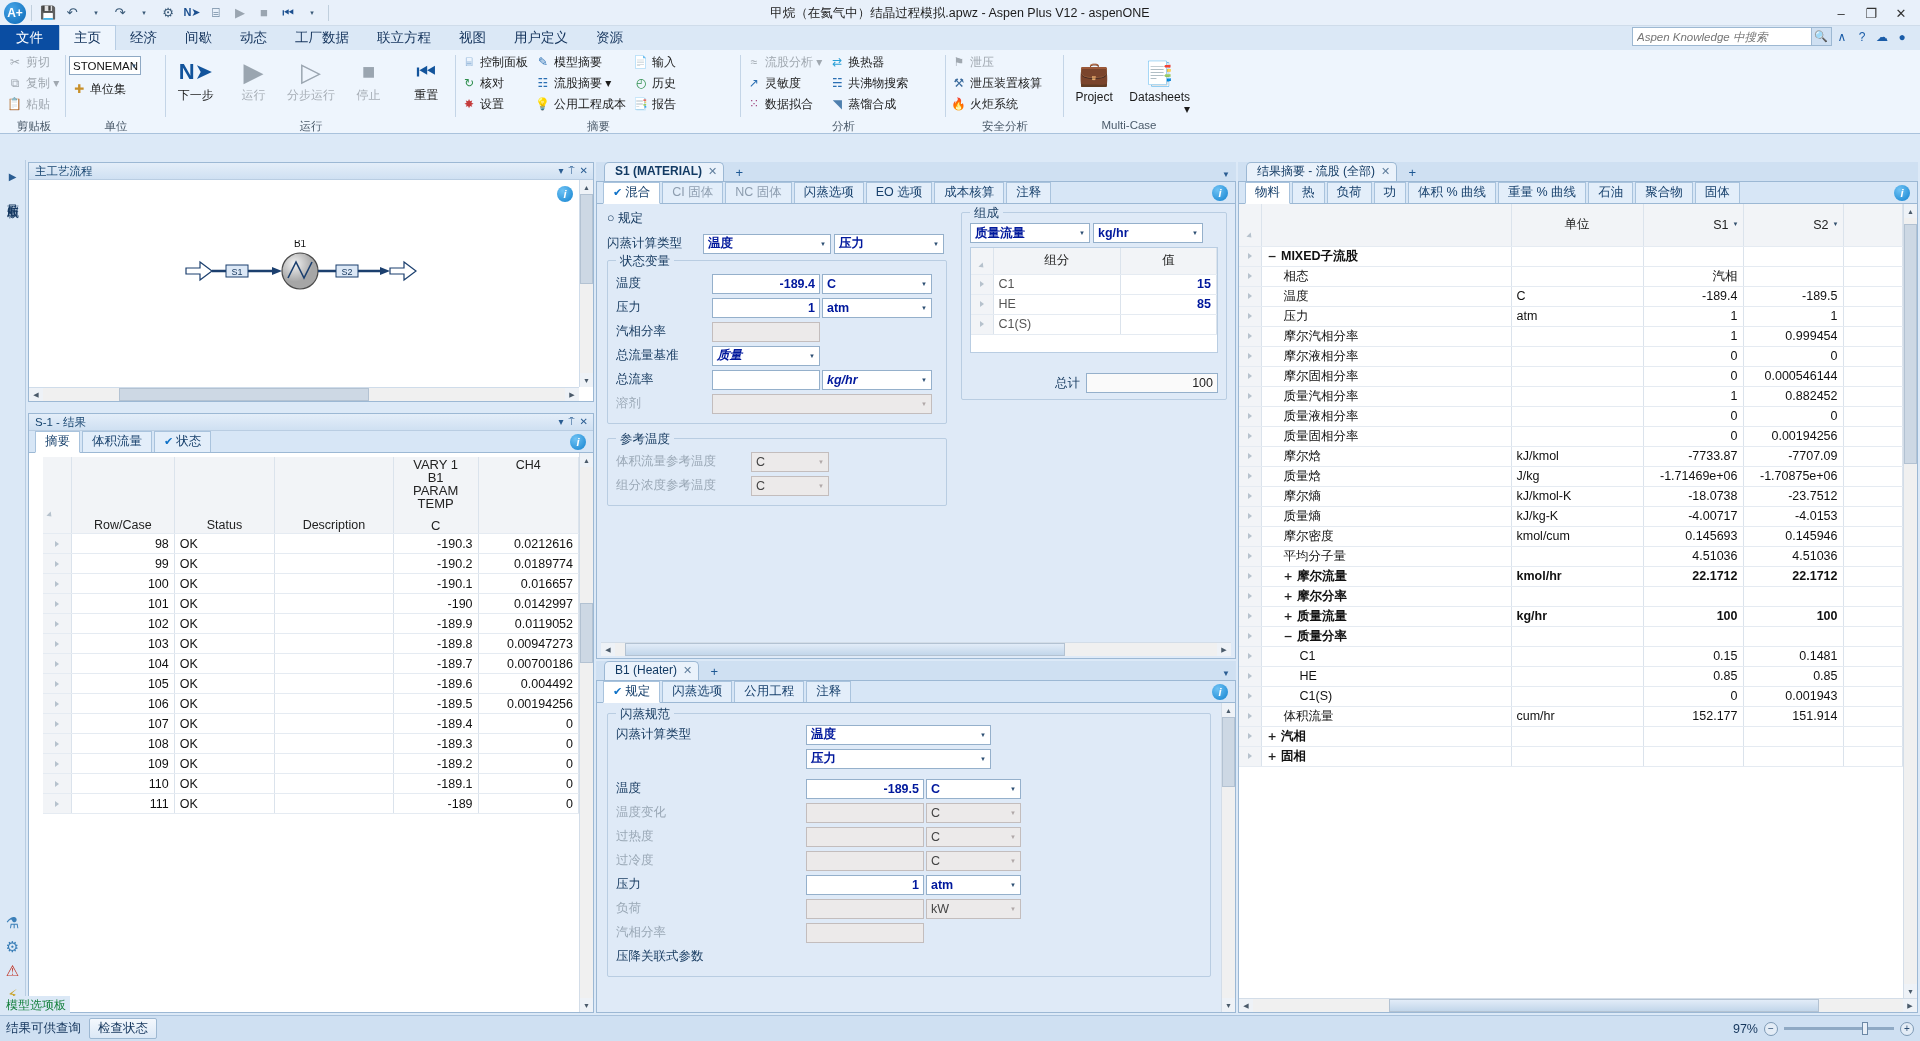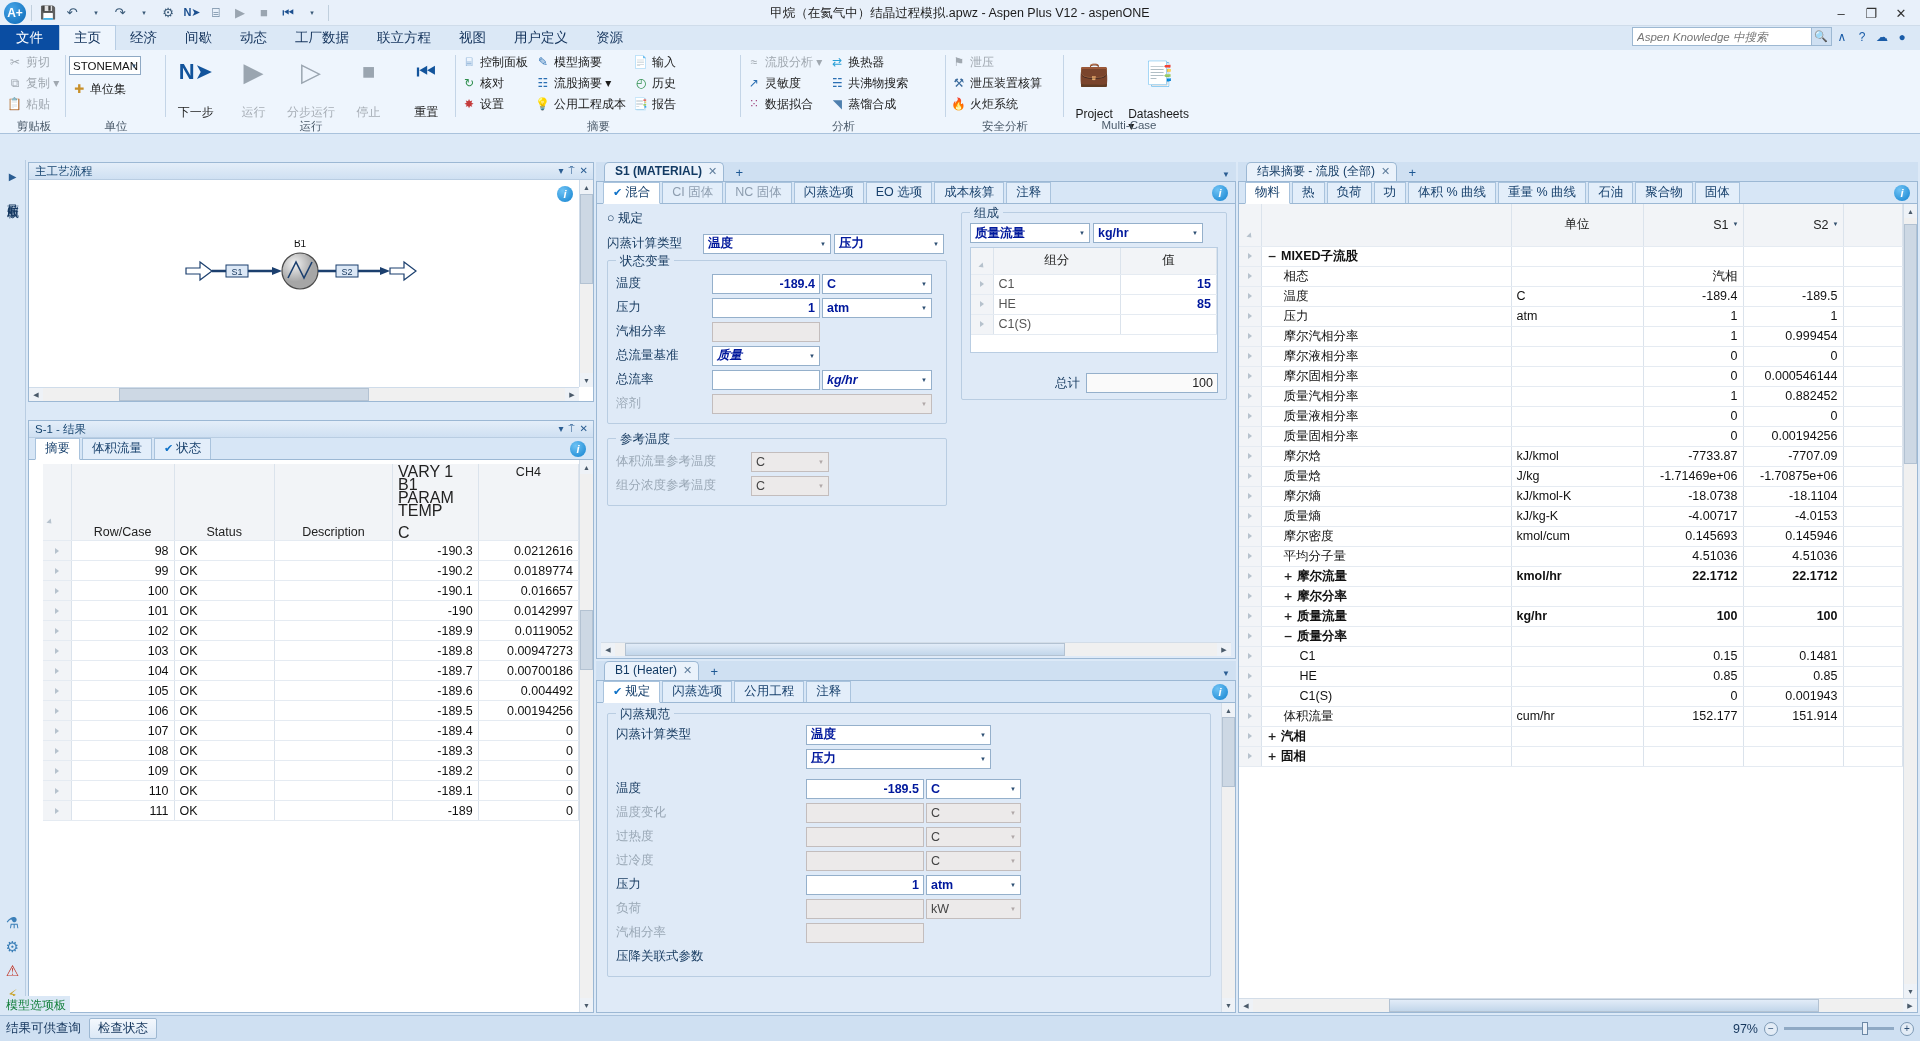"下一步" .bigbtn .bl { margin-top: 18px -> 1px; text-align: left -> right }
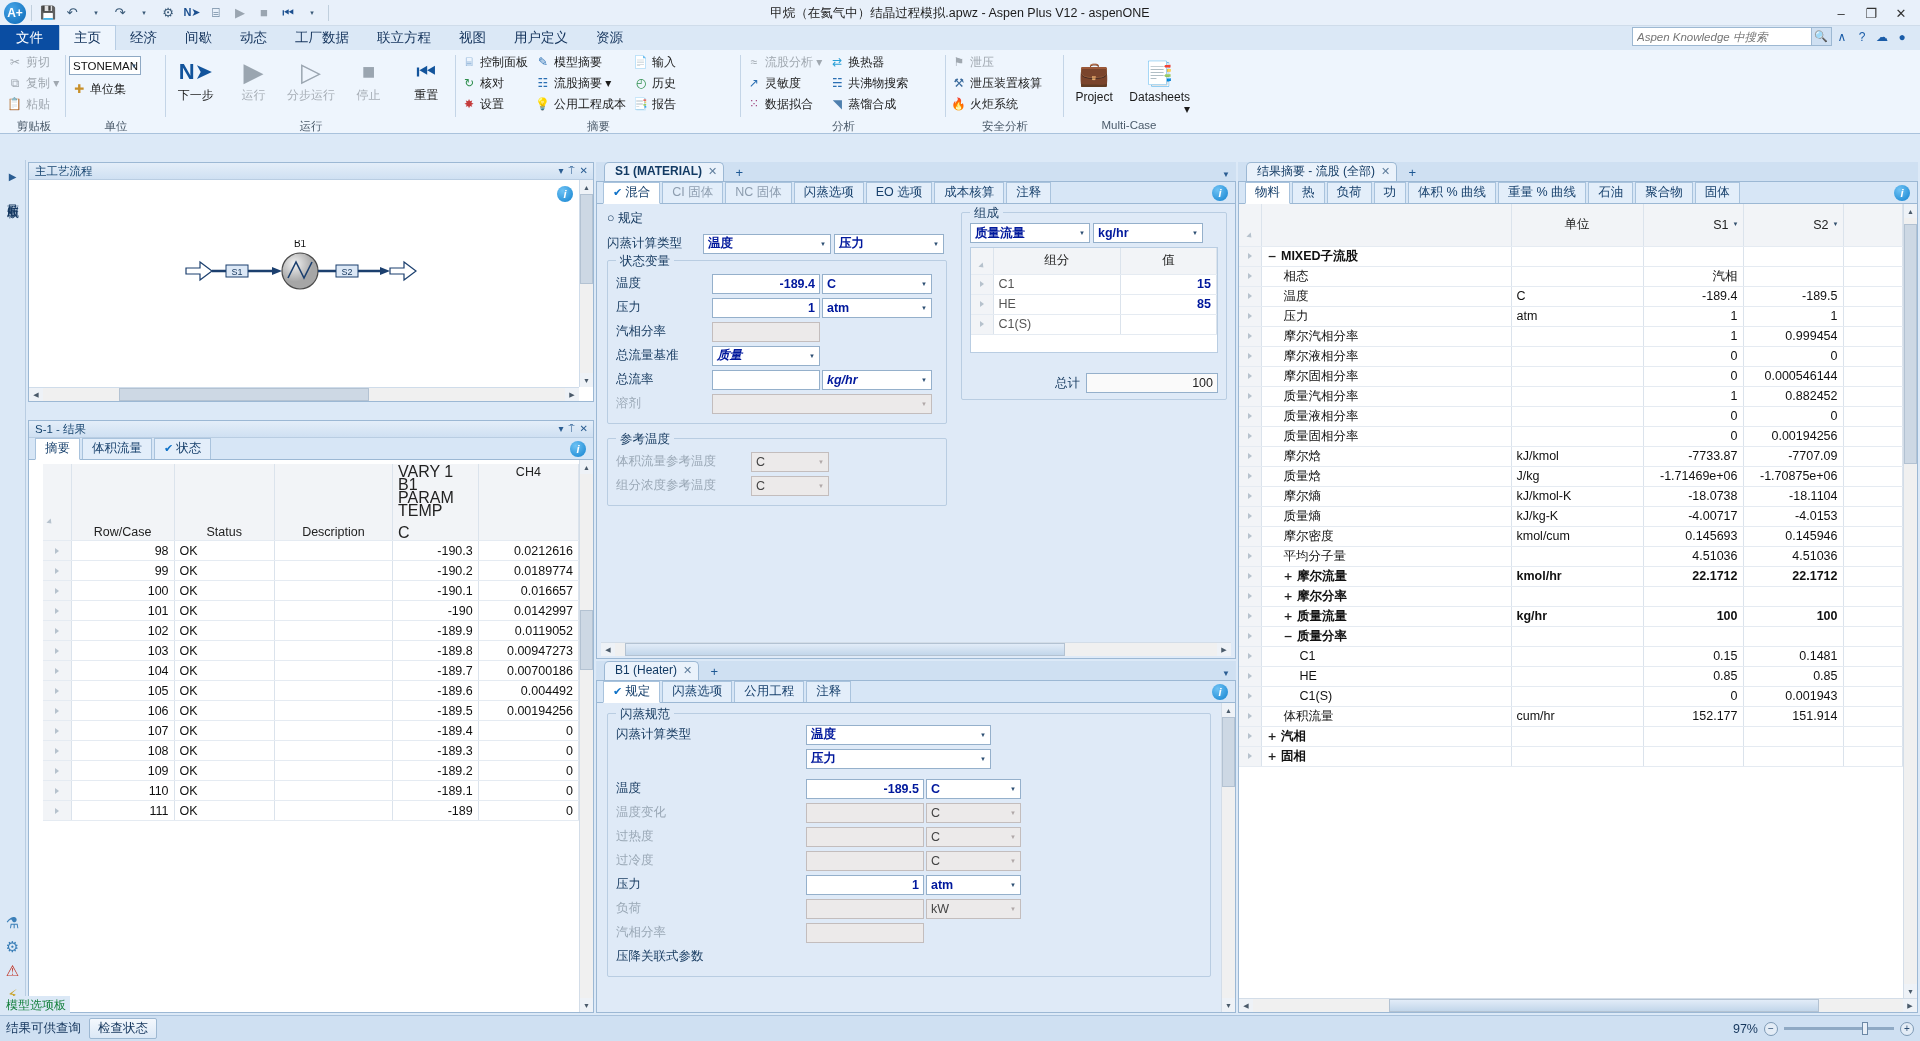"主工艺流程" div.col { gap: 18px -> 11px }
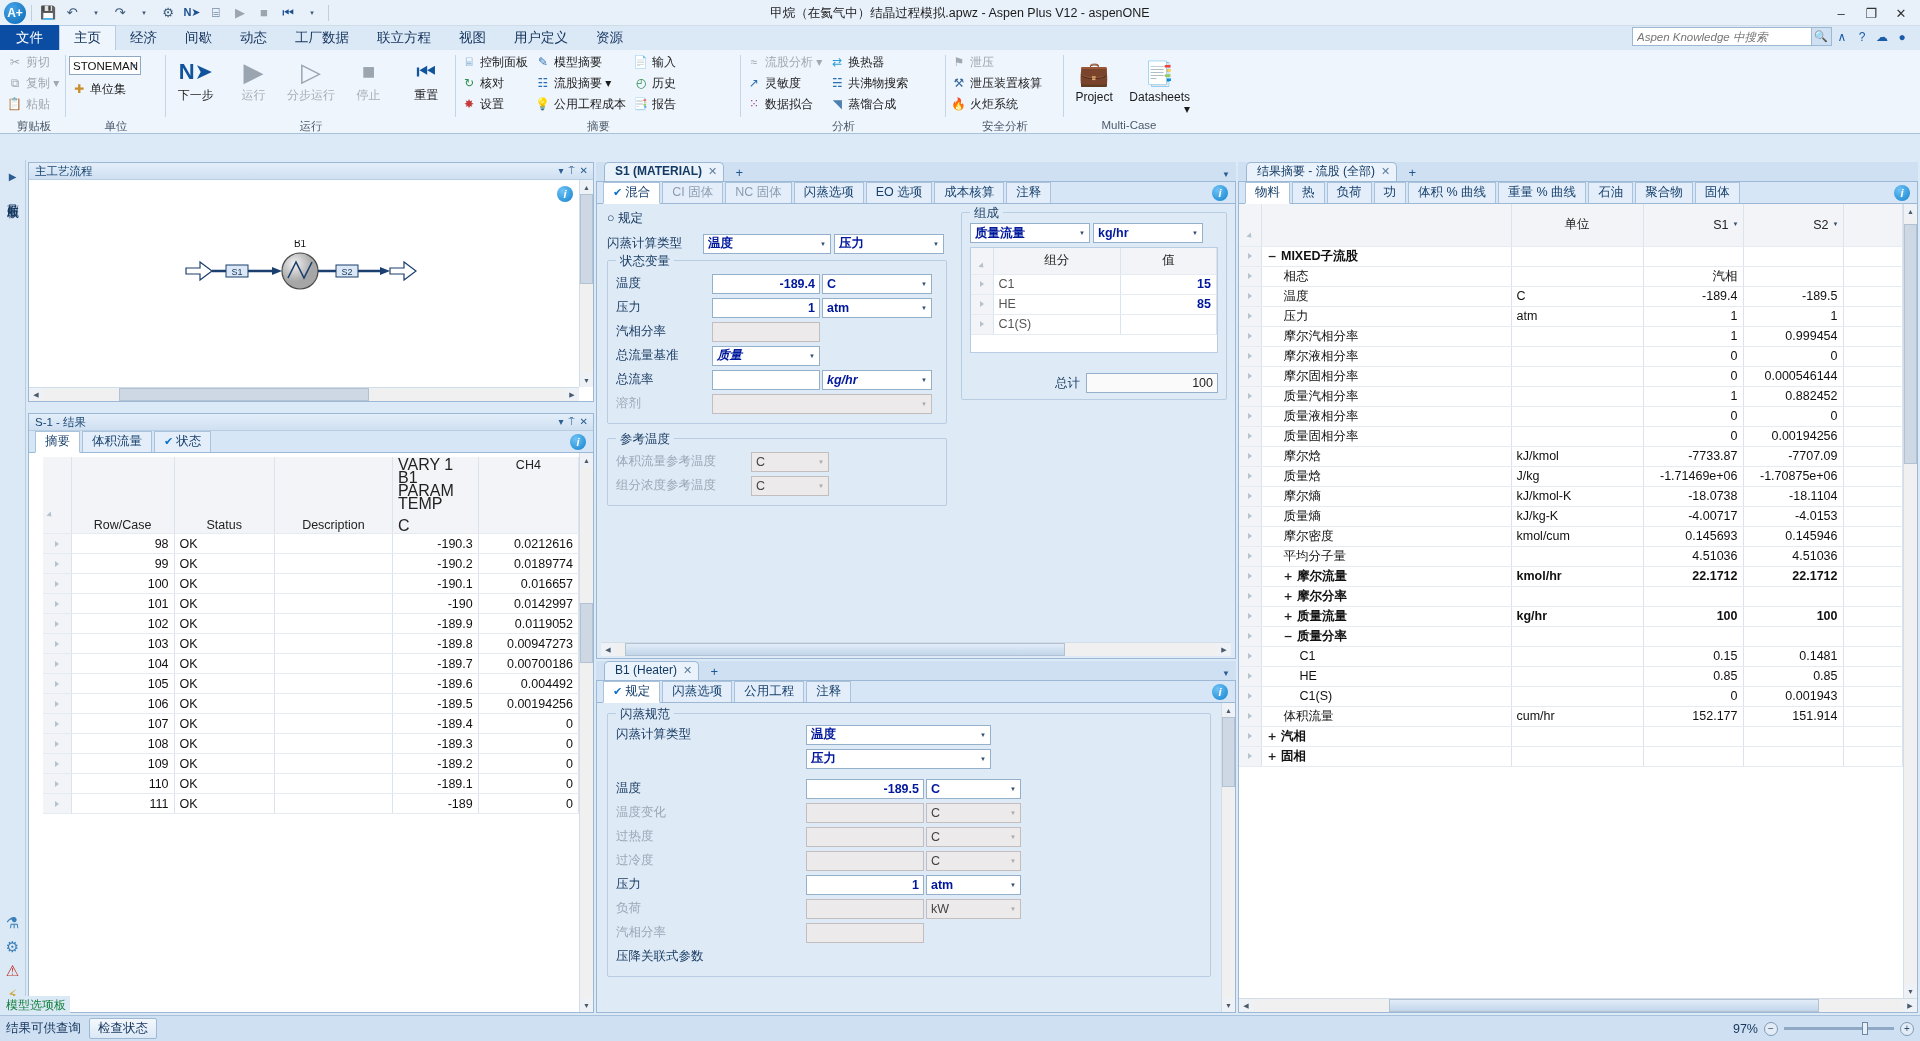"VARY 1" th { font-size: 16px -> 13px; text-align: left -> center }
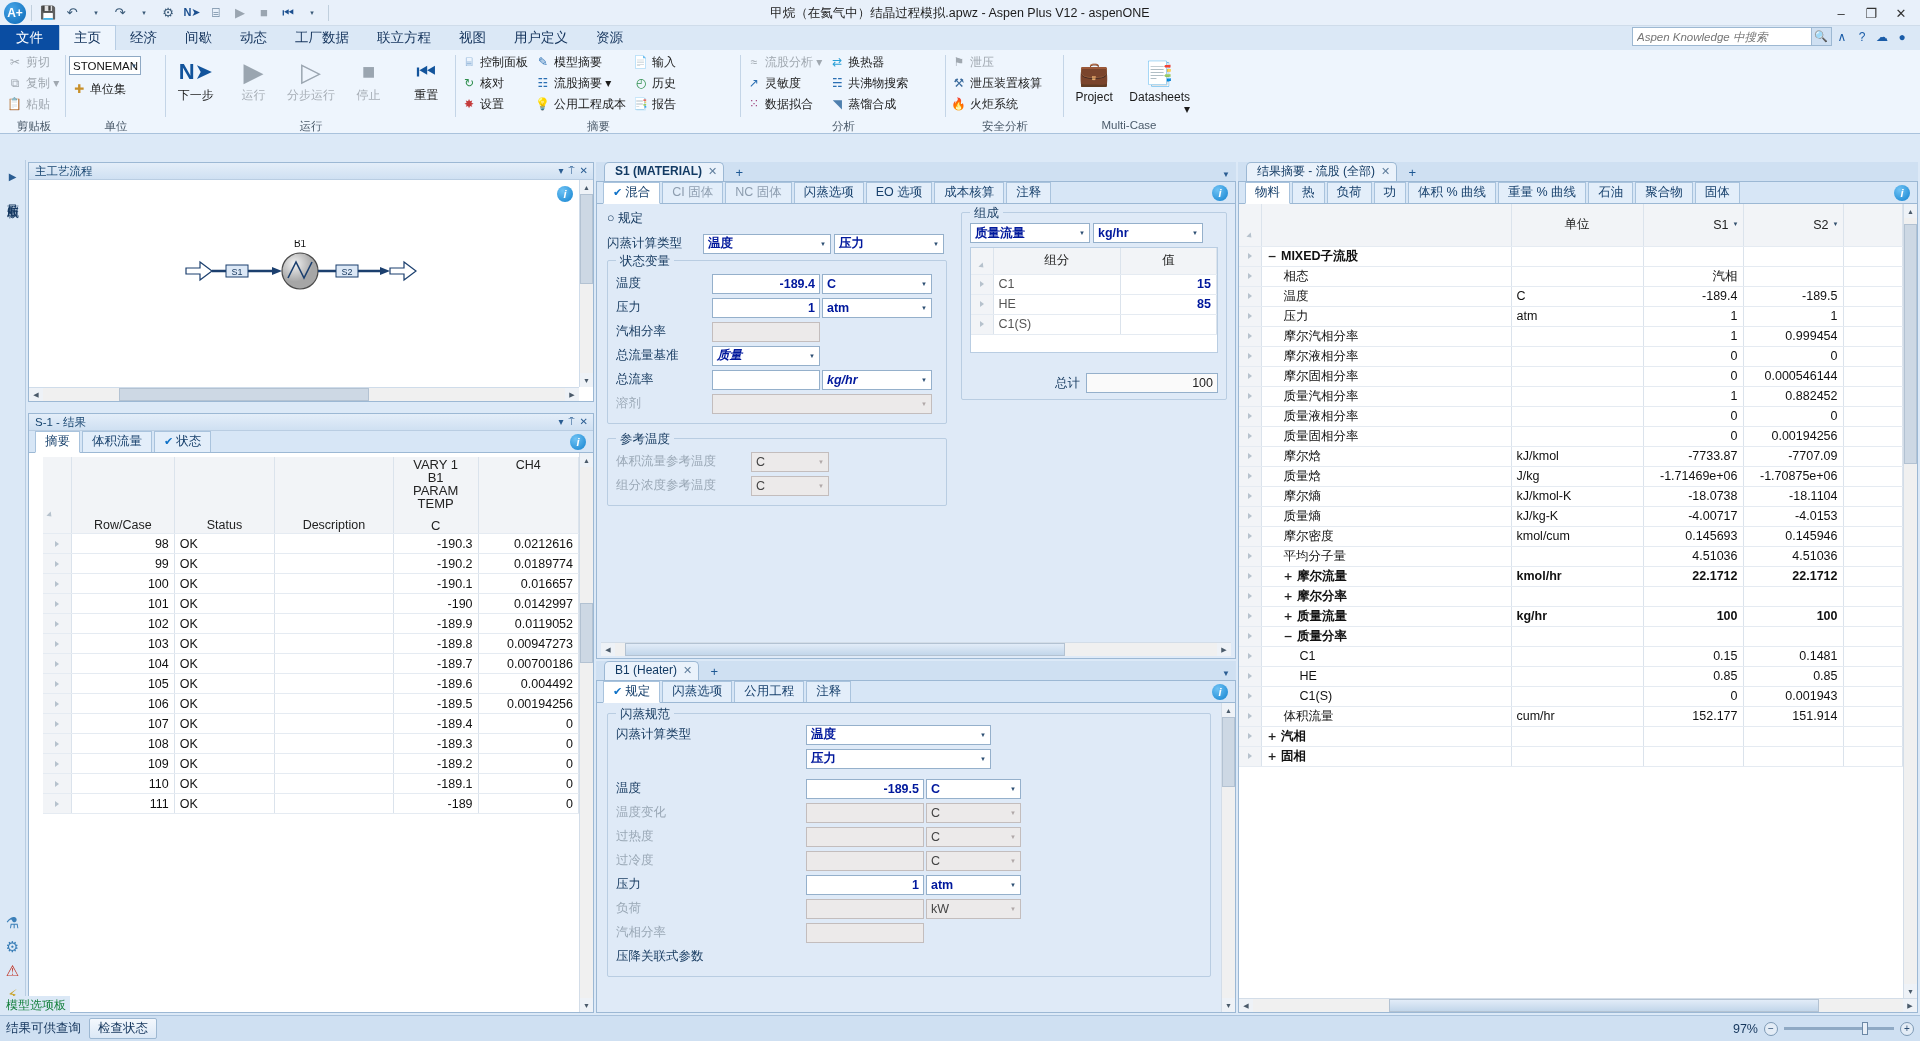"-18.1104" td { text: -18.1104 -> -23.7512 }
